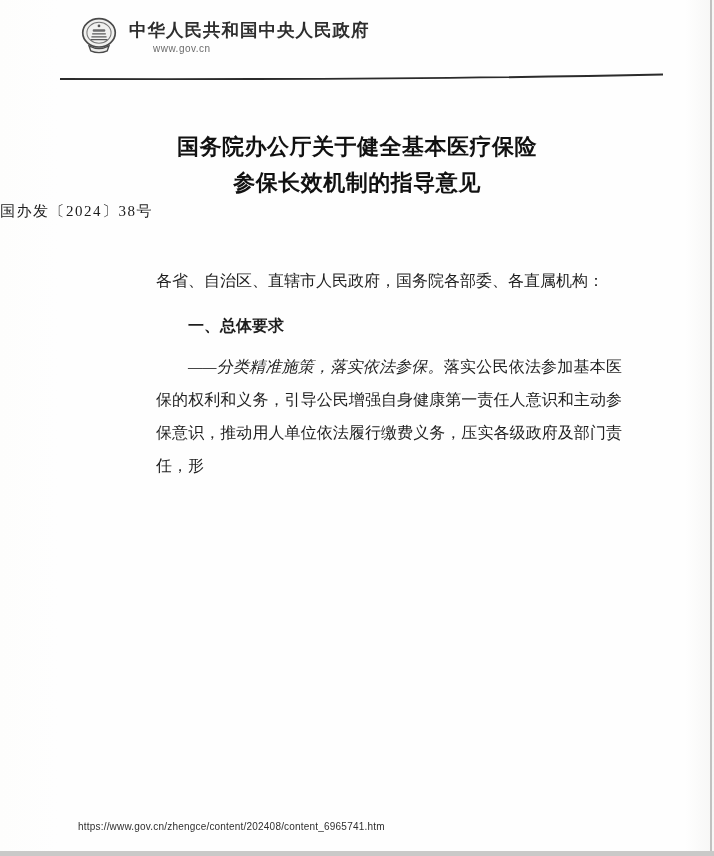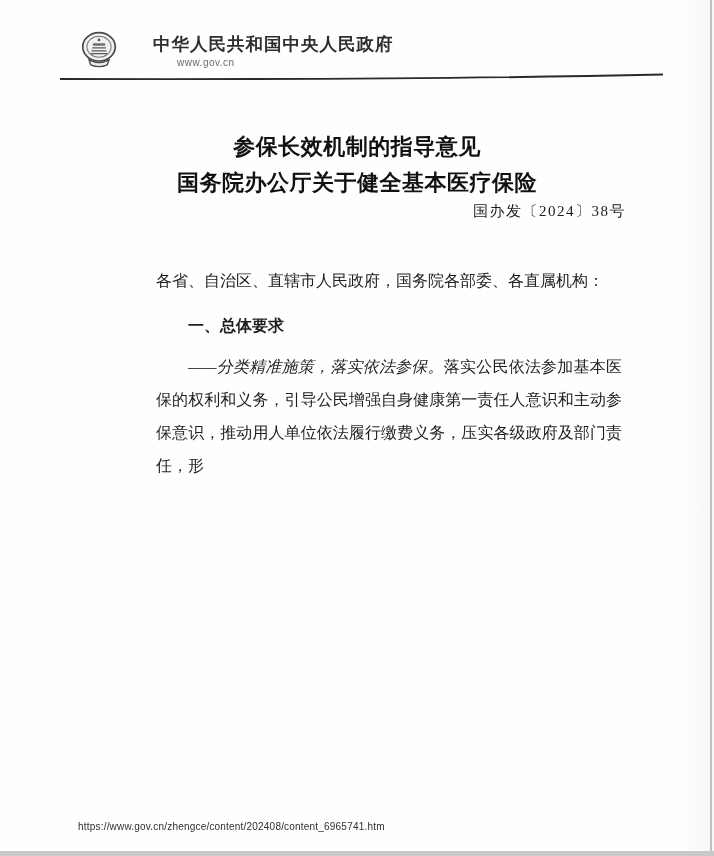"中华人民共和国中央人民政府" .masthead { gap: 24px -> none; top: 30px -> 16px }
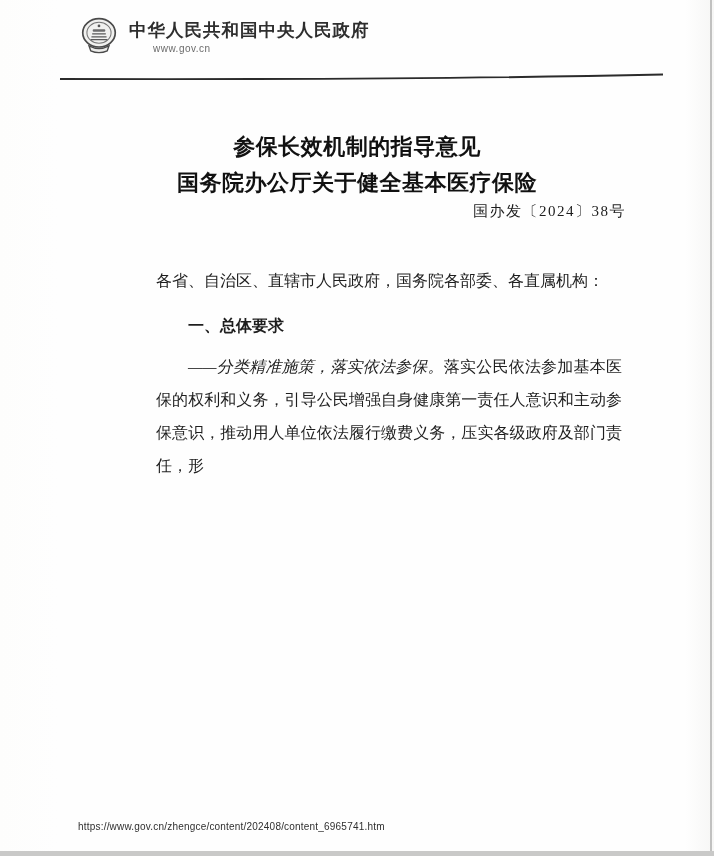"参保长效机制的指导意见" span { order: before "国务院办公厅关于健全基本医疗保险" -> after "国务院办公厅关于健全基本医疗保险" }
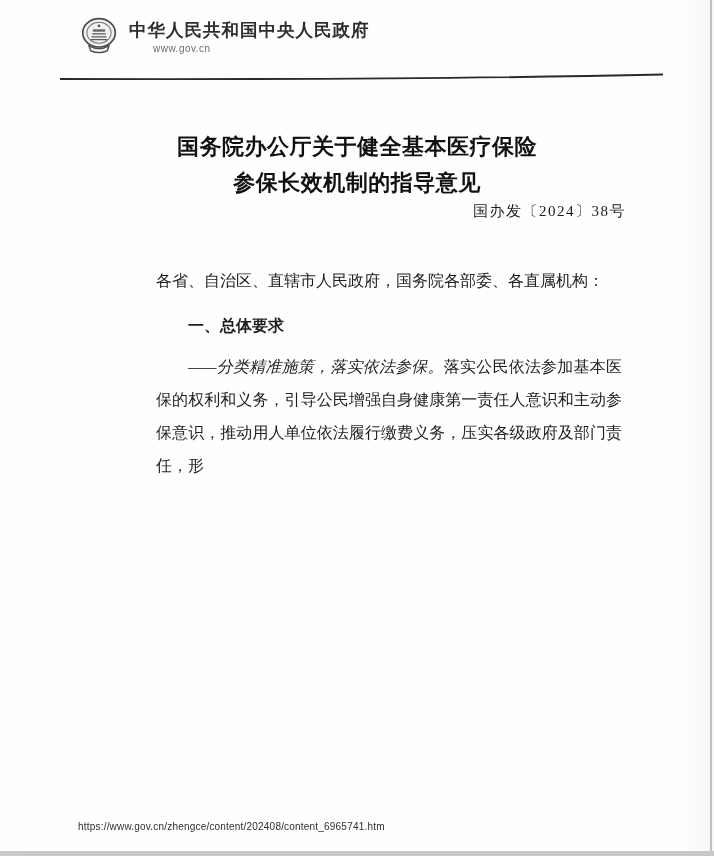"国办发〔2024〕38号" .doc-number { text-align: right -> left }
